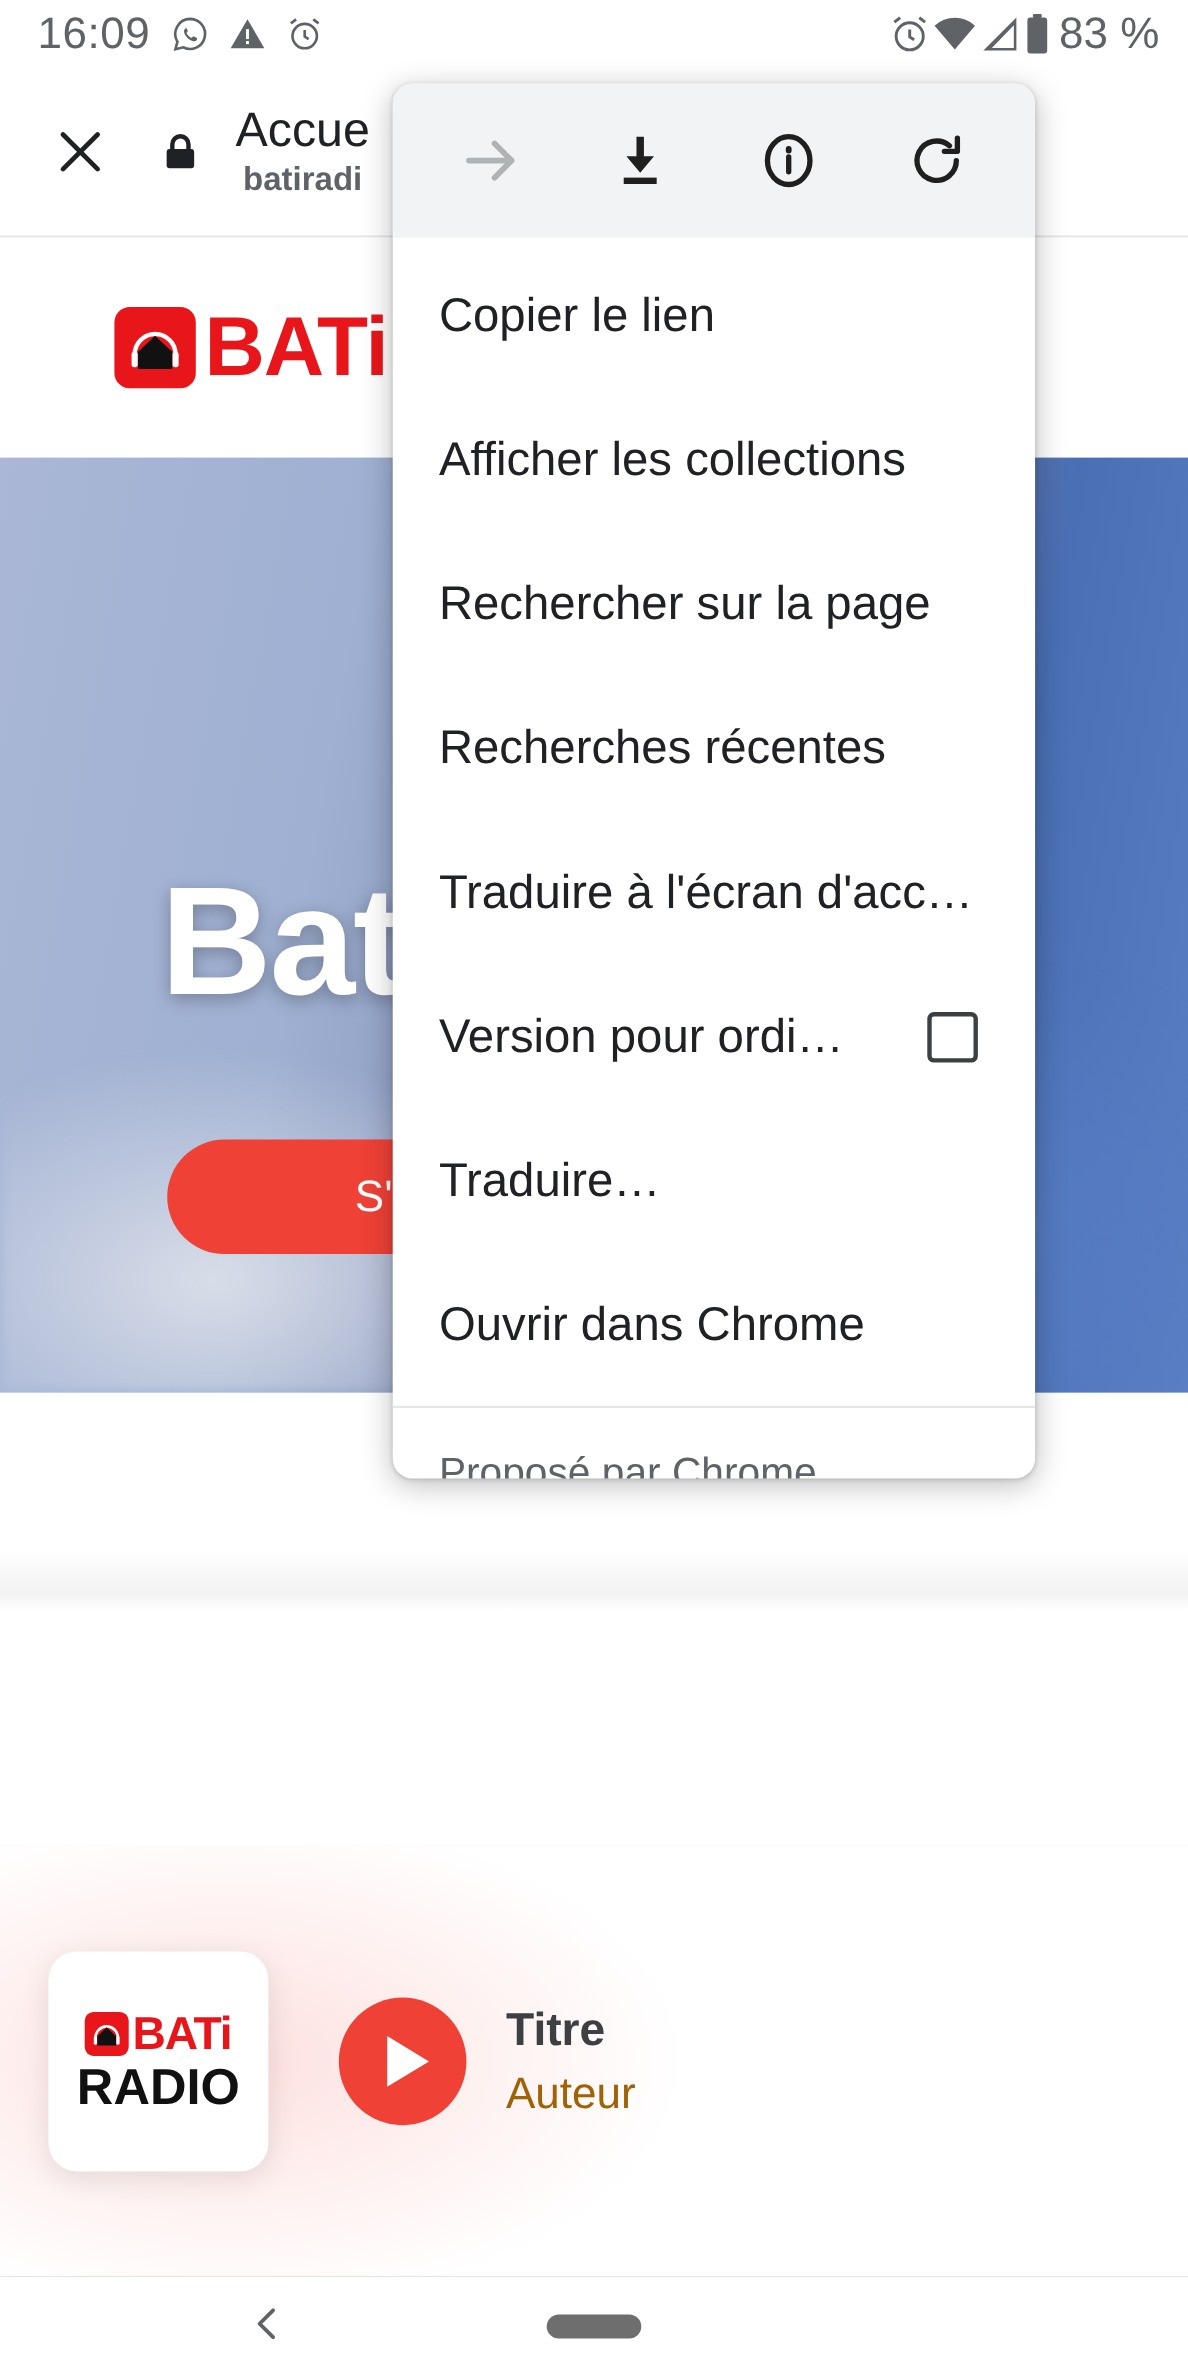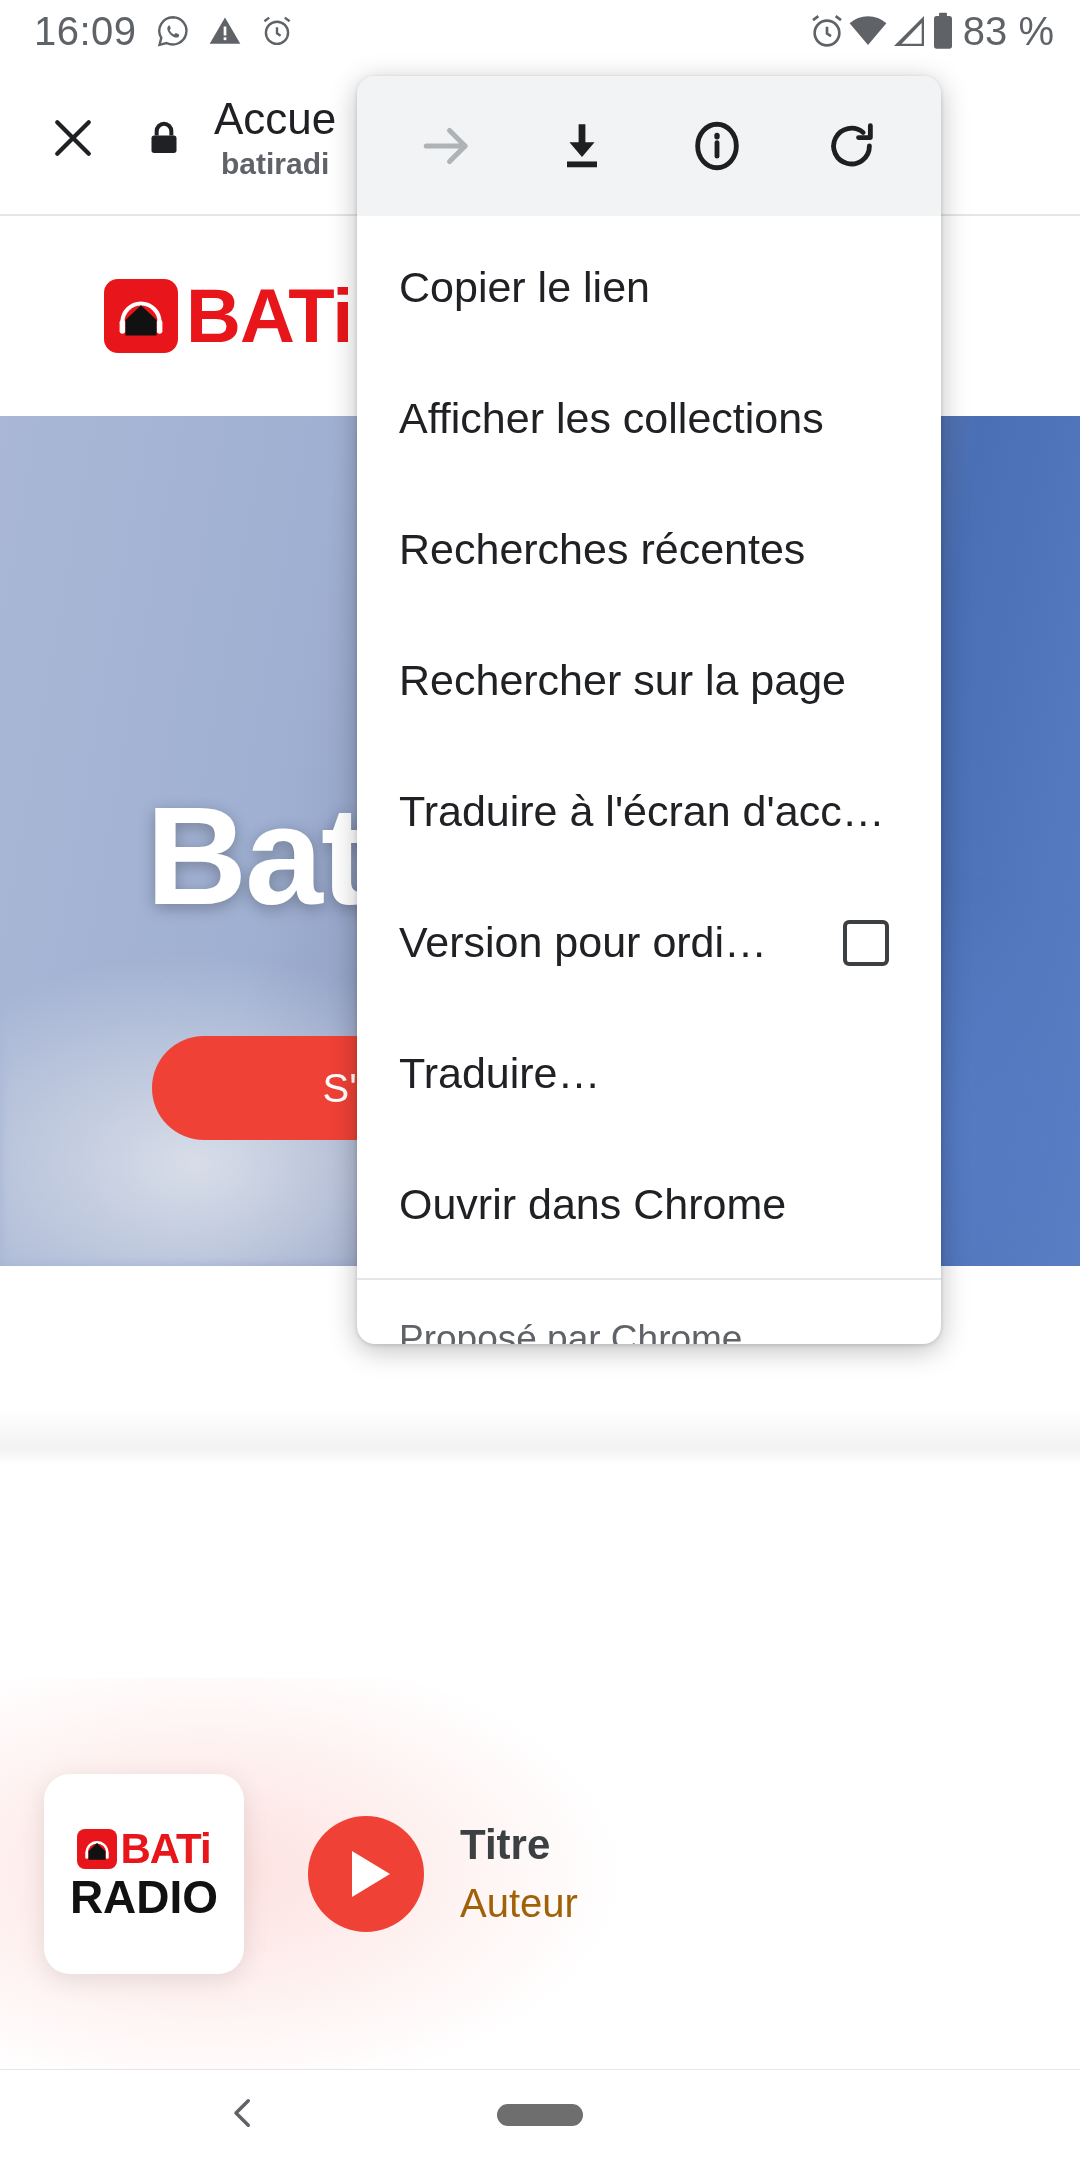"Recherches récentes" div.menu-item { order: before "Rechercher sur la page" -> after "Rechercher sur la page" }
